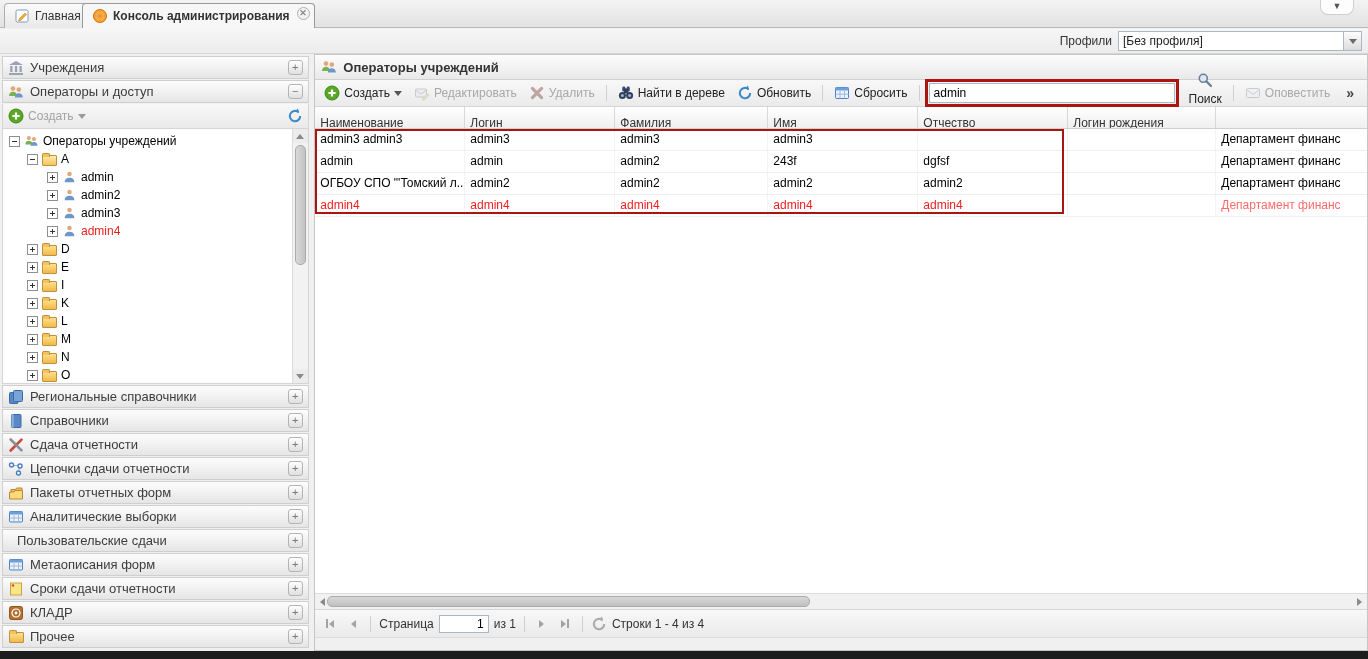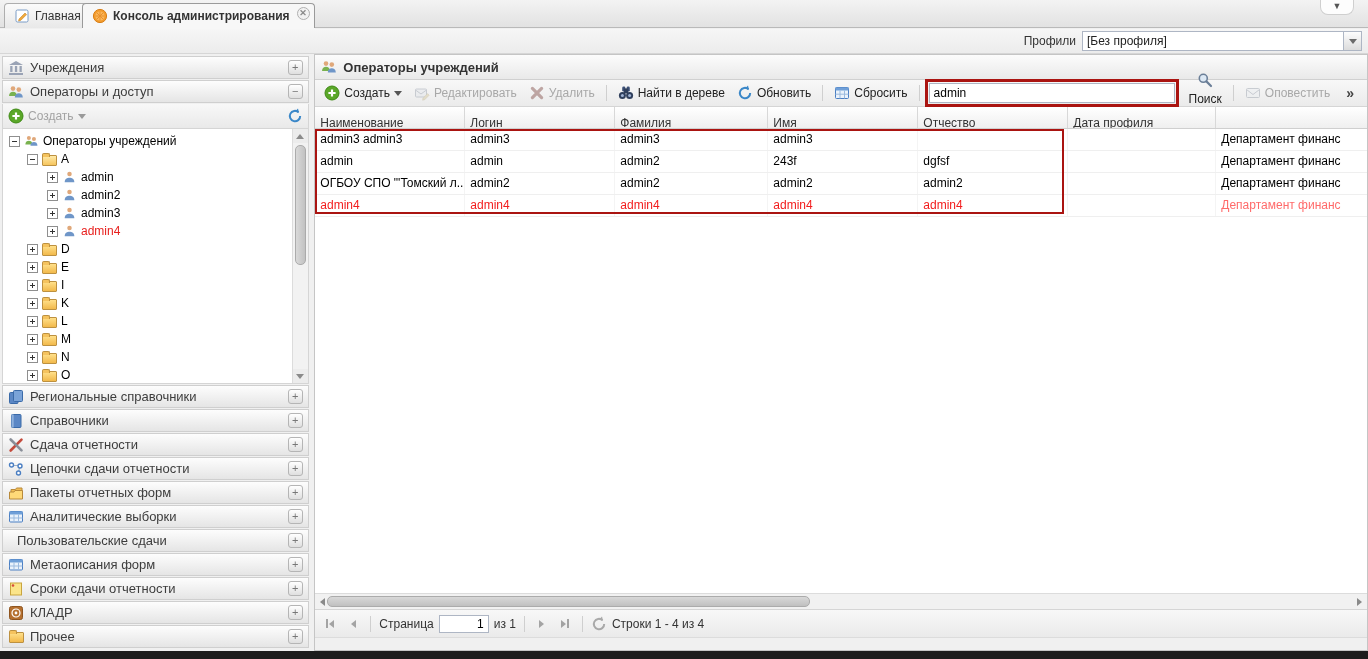"[Без профиля]" .profile-select { width: 280px -> 244px }
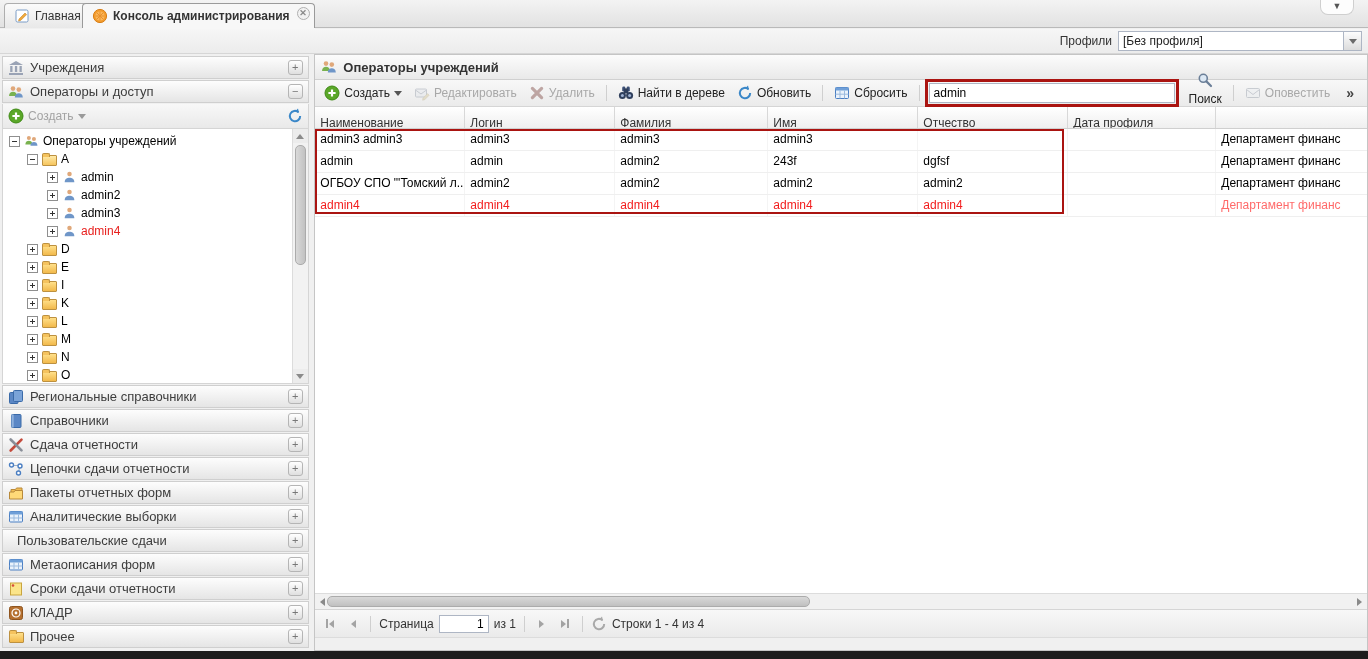"Дата профиля" div.gh { text: Дата профиля -> Логин рождения }
